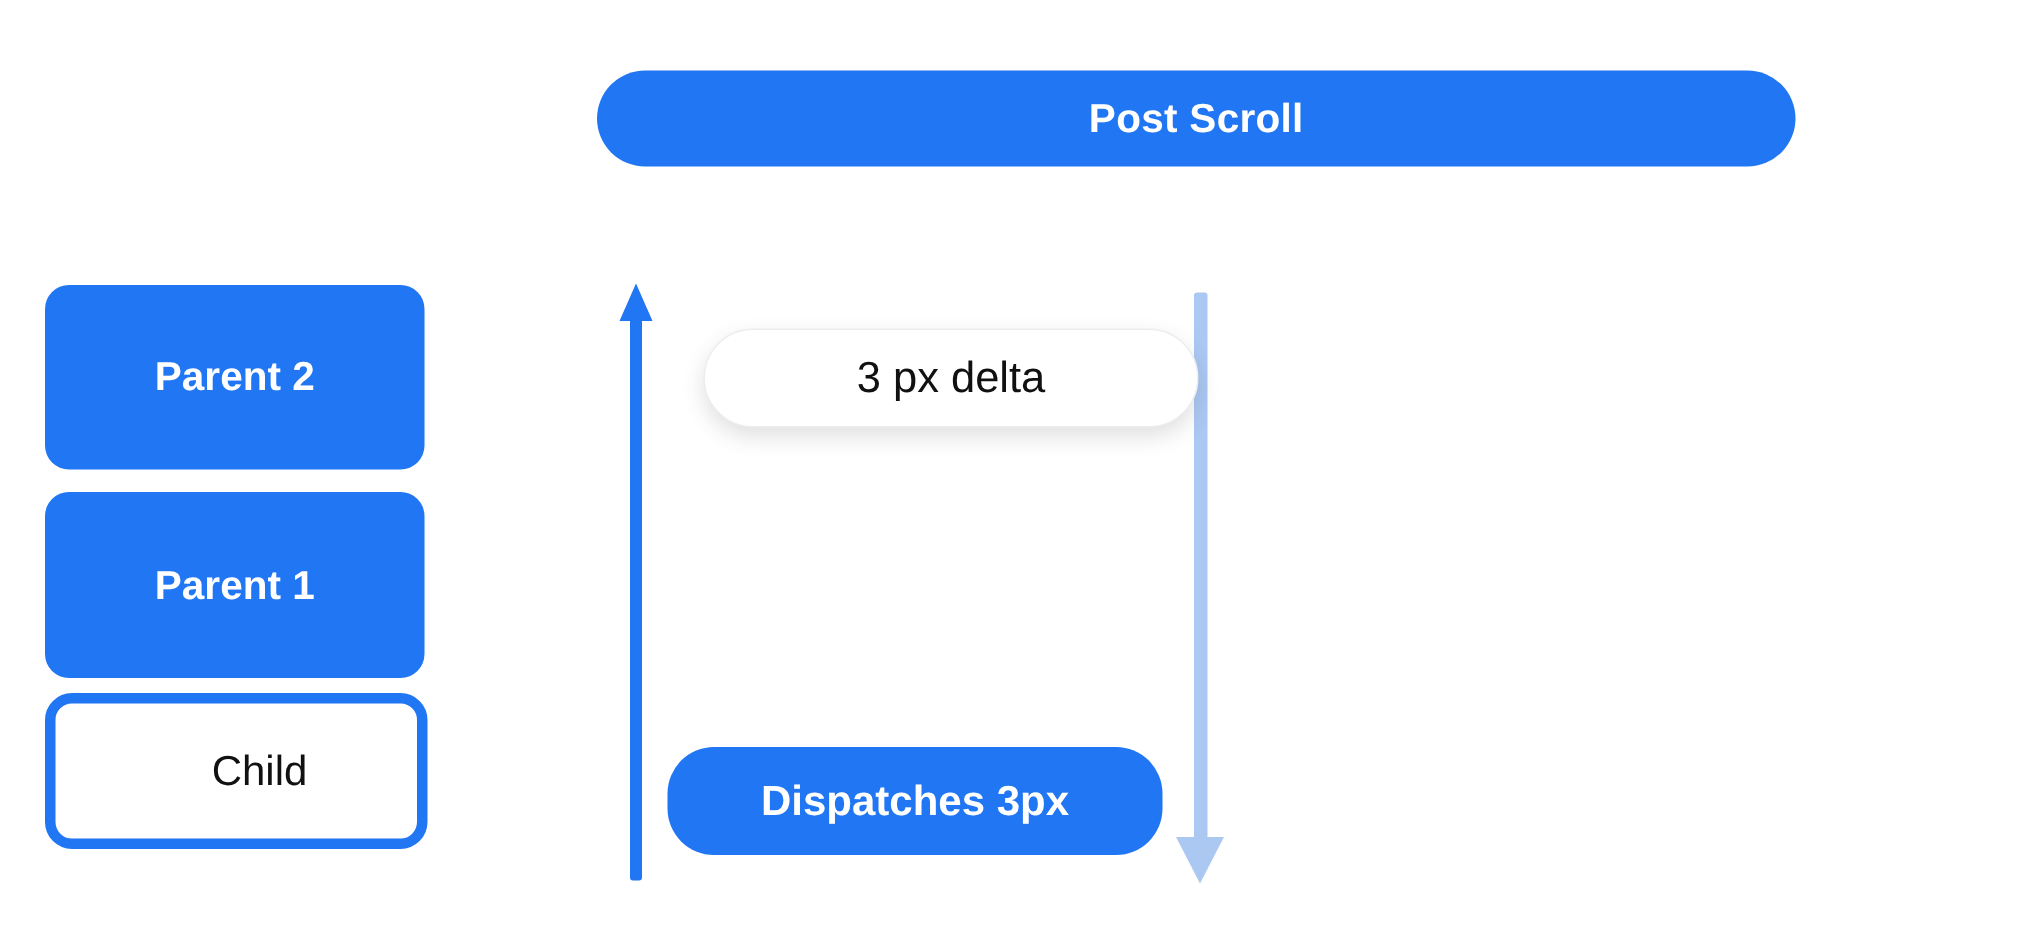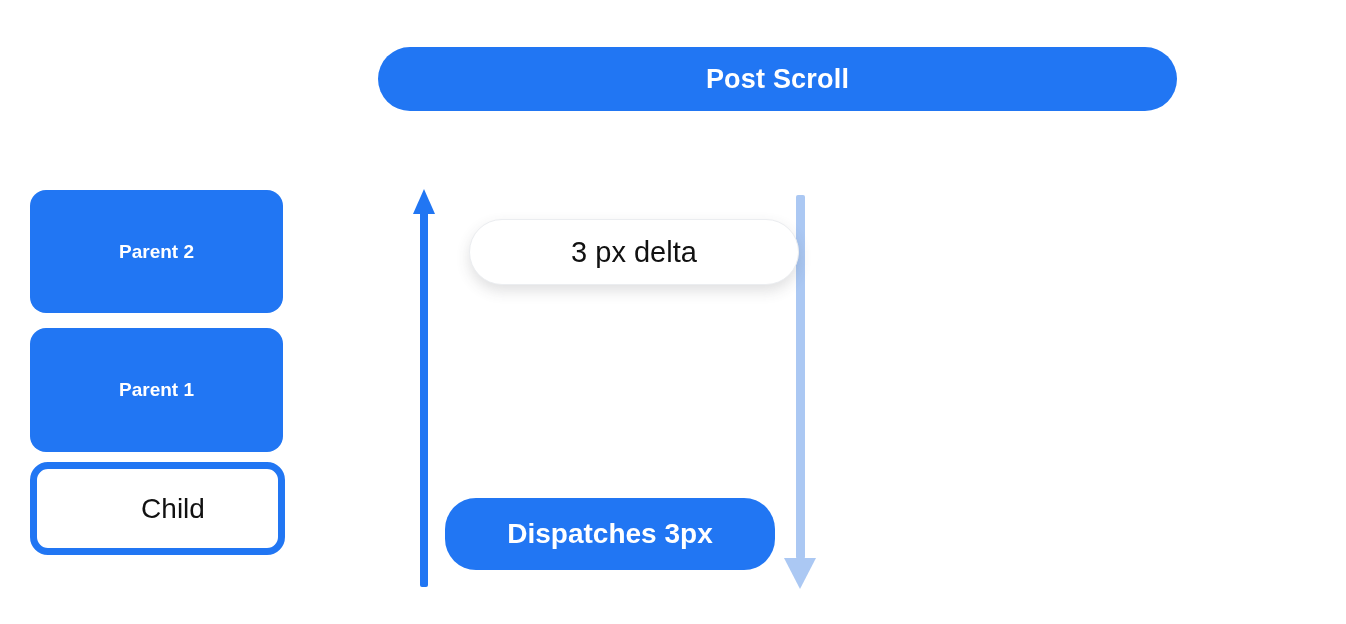"Post Scroll" .post-scroll { left: 378px -> 398px }
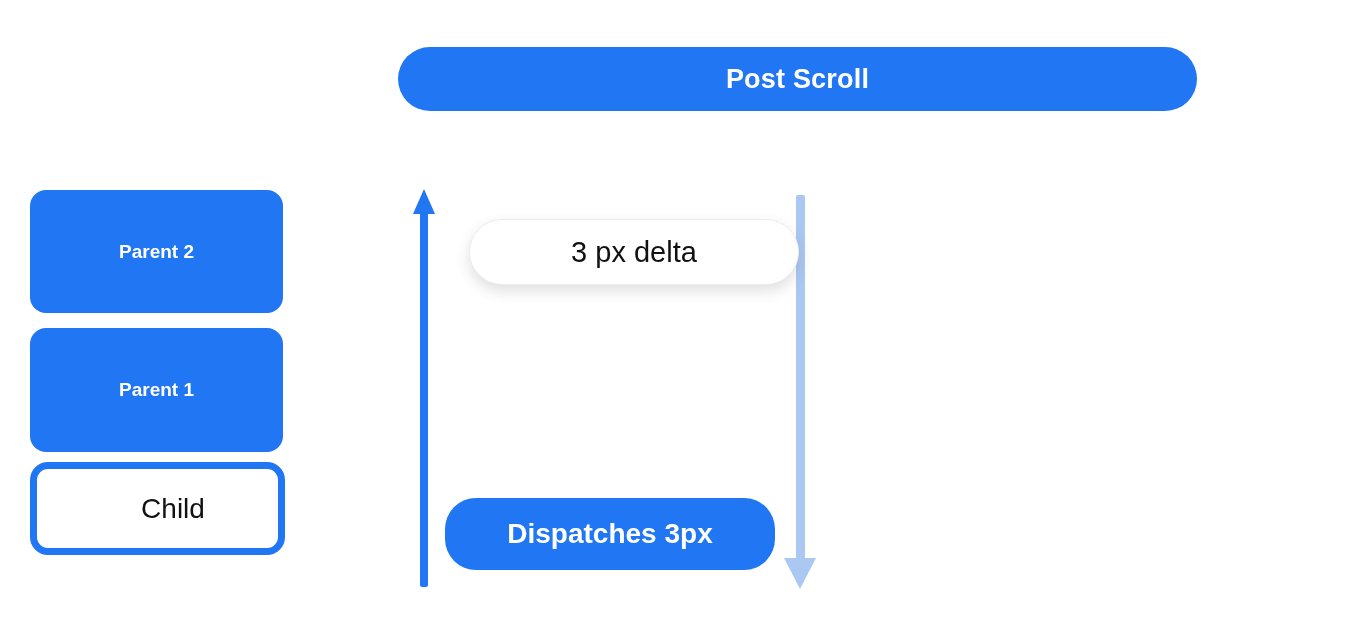"Parent 2" .stack-box { font-size: 19px -> 27px }
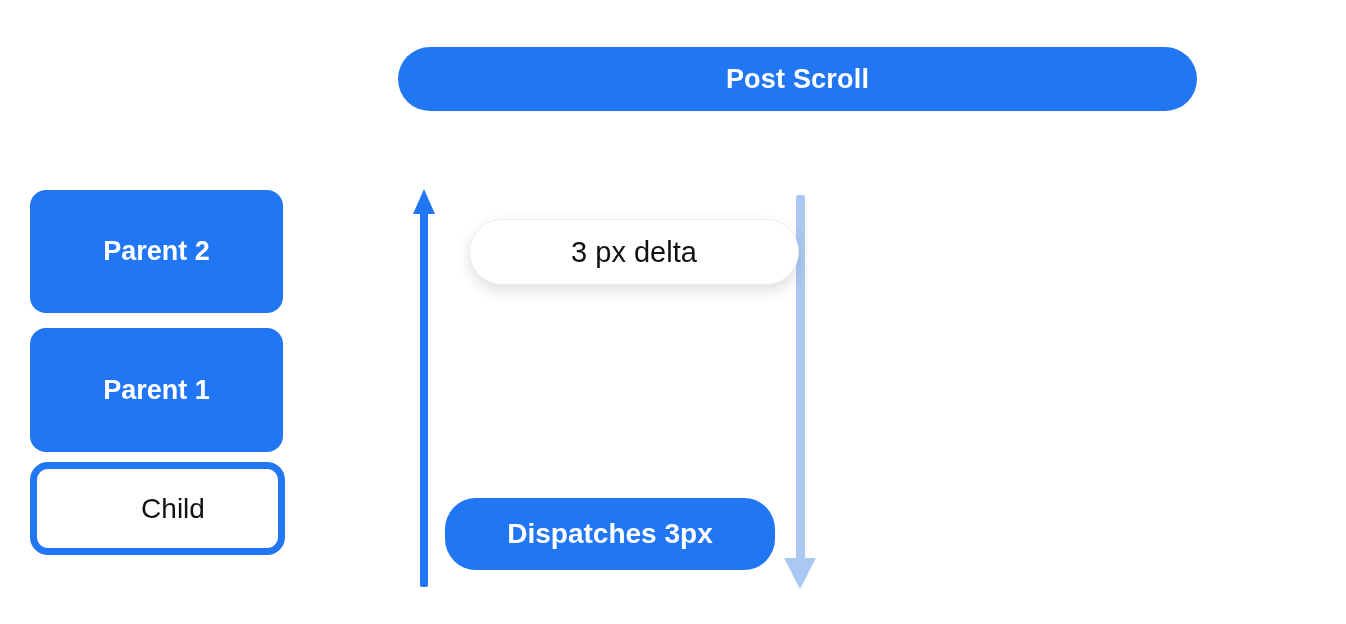"Child" .child-box { height: 93px -> 104px }
